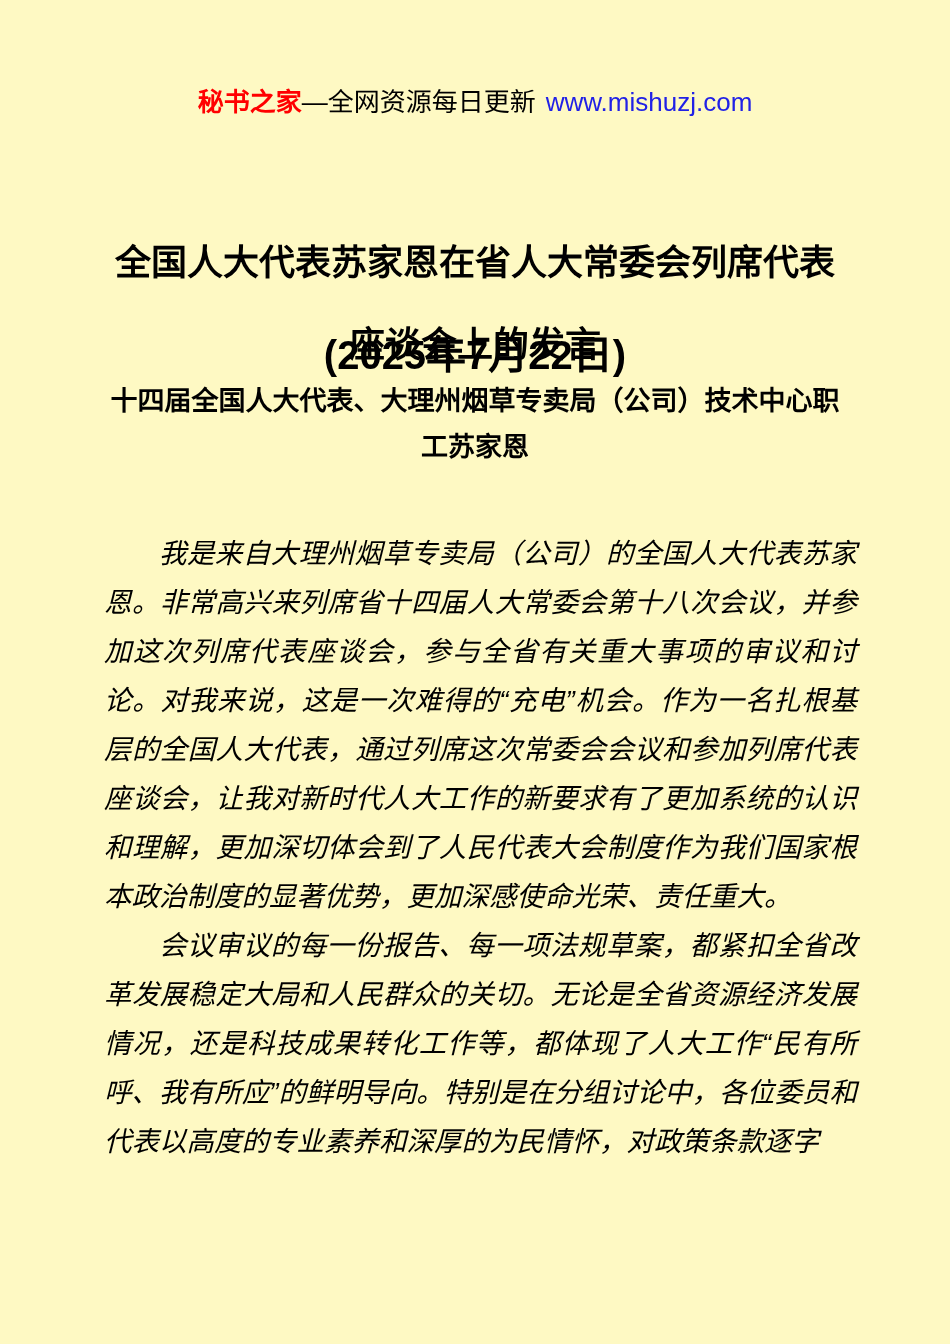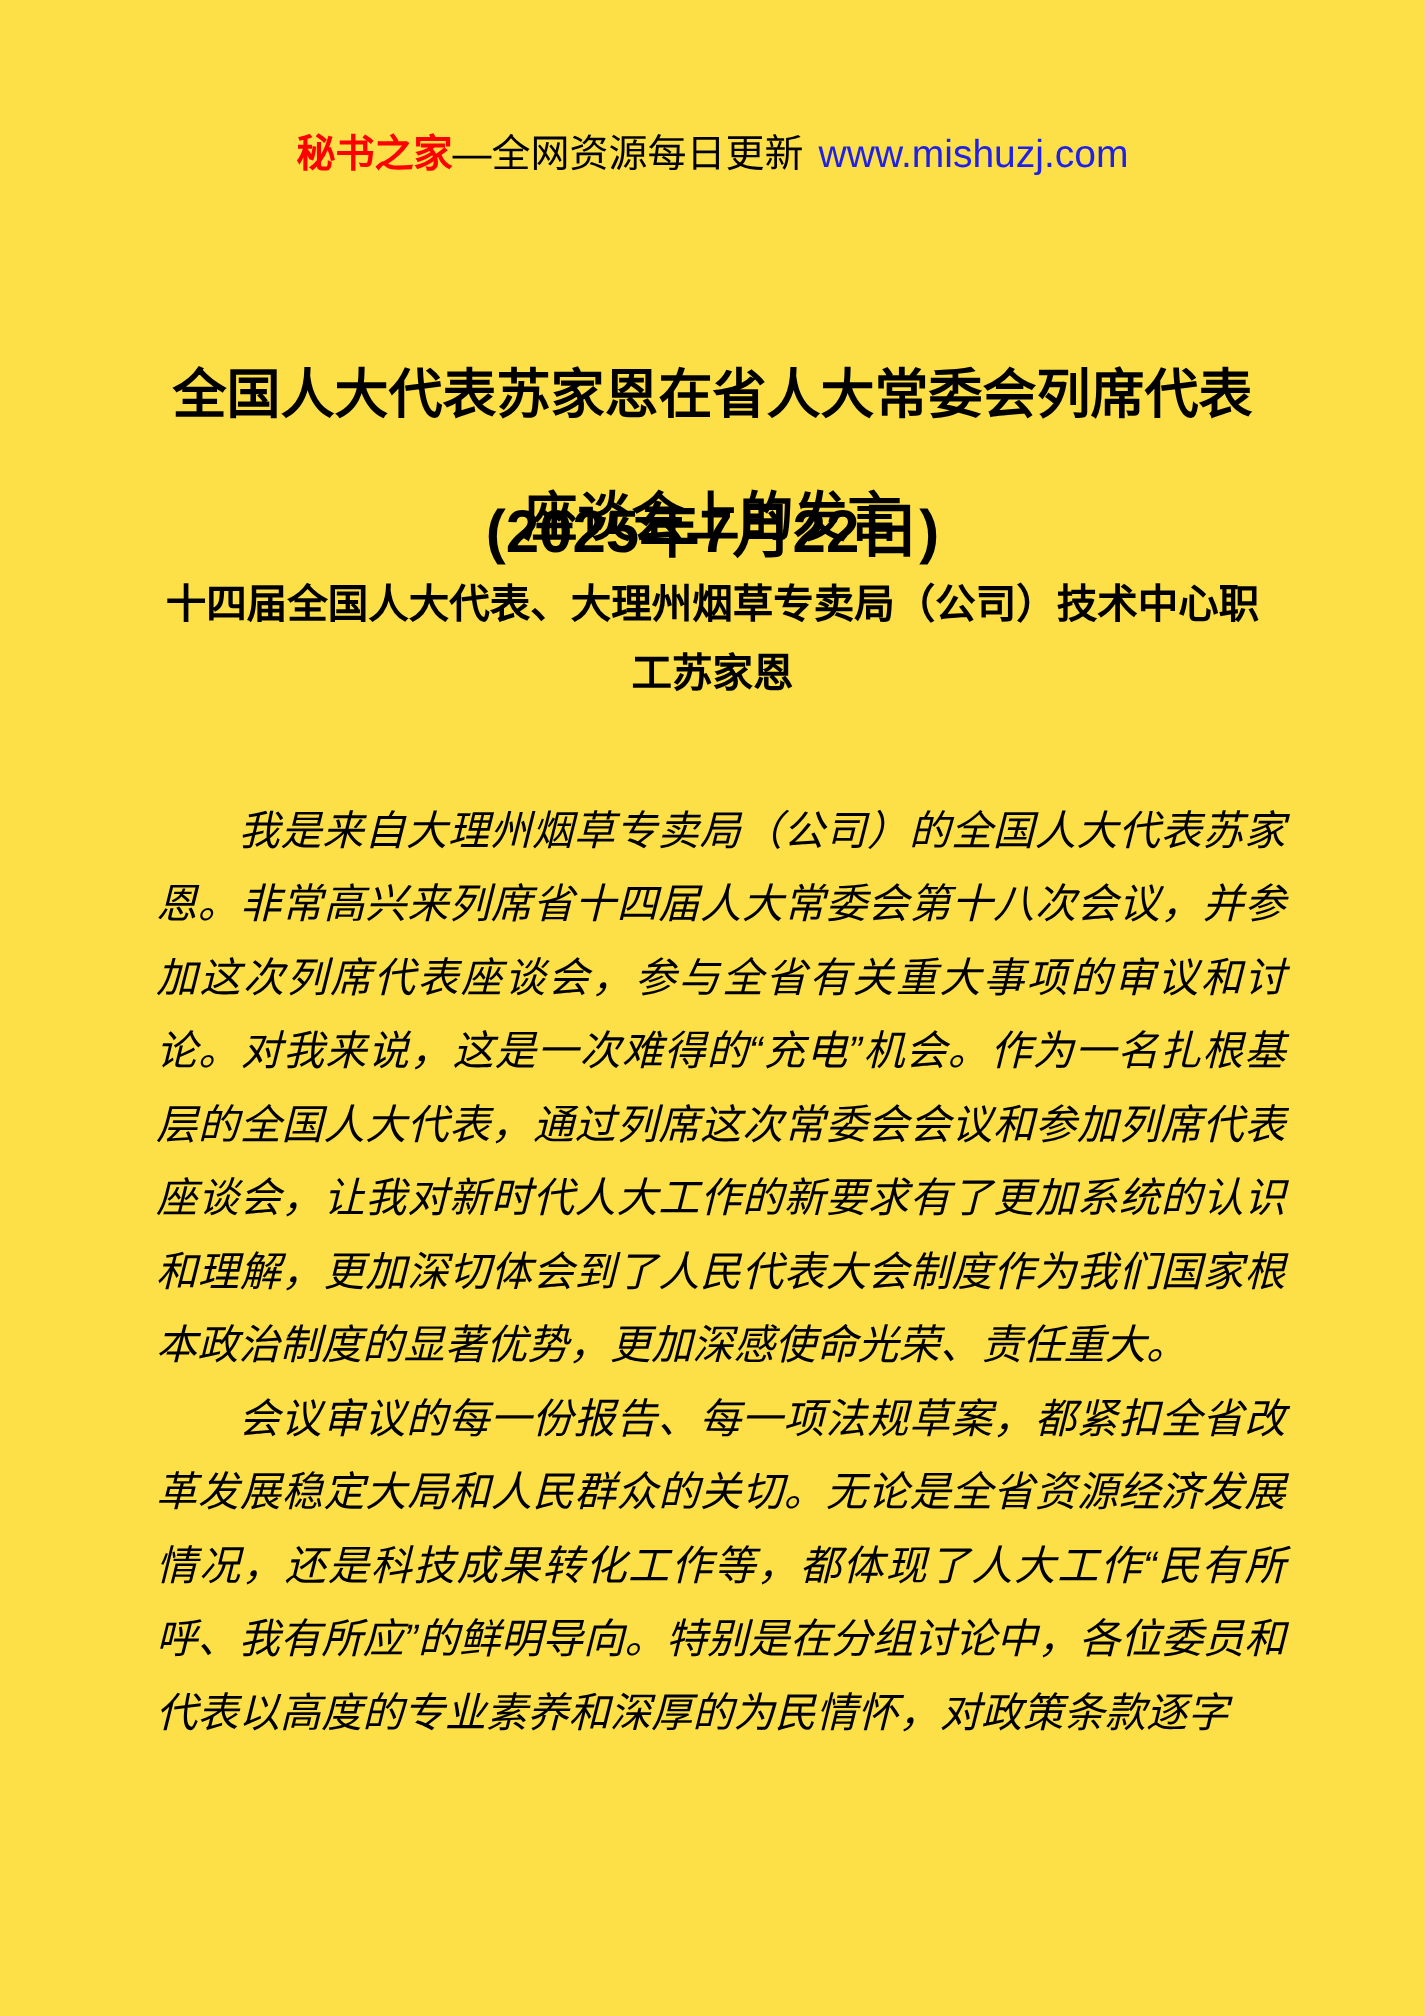"秘书之家—全网资源每日更新 www.mishuzj.com" .page { background: #fde047 -> #fef9c3 }
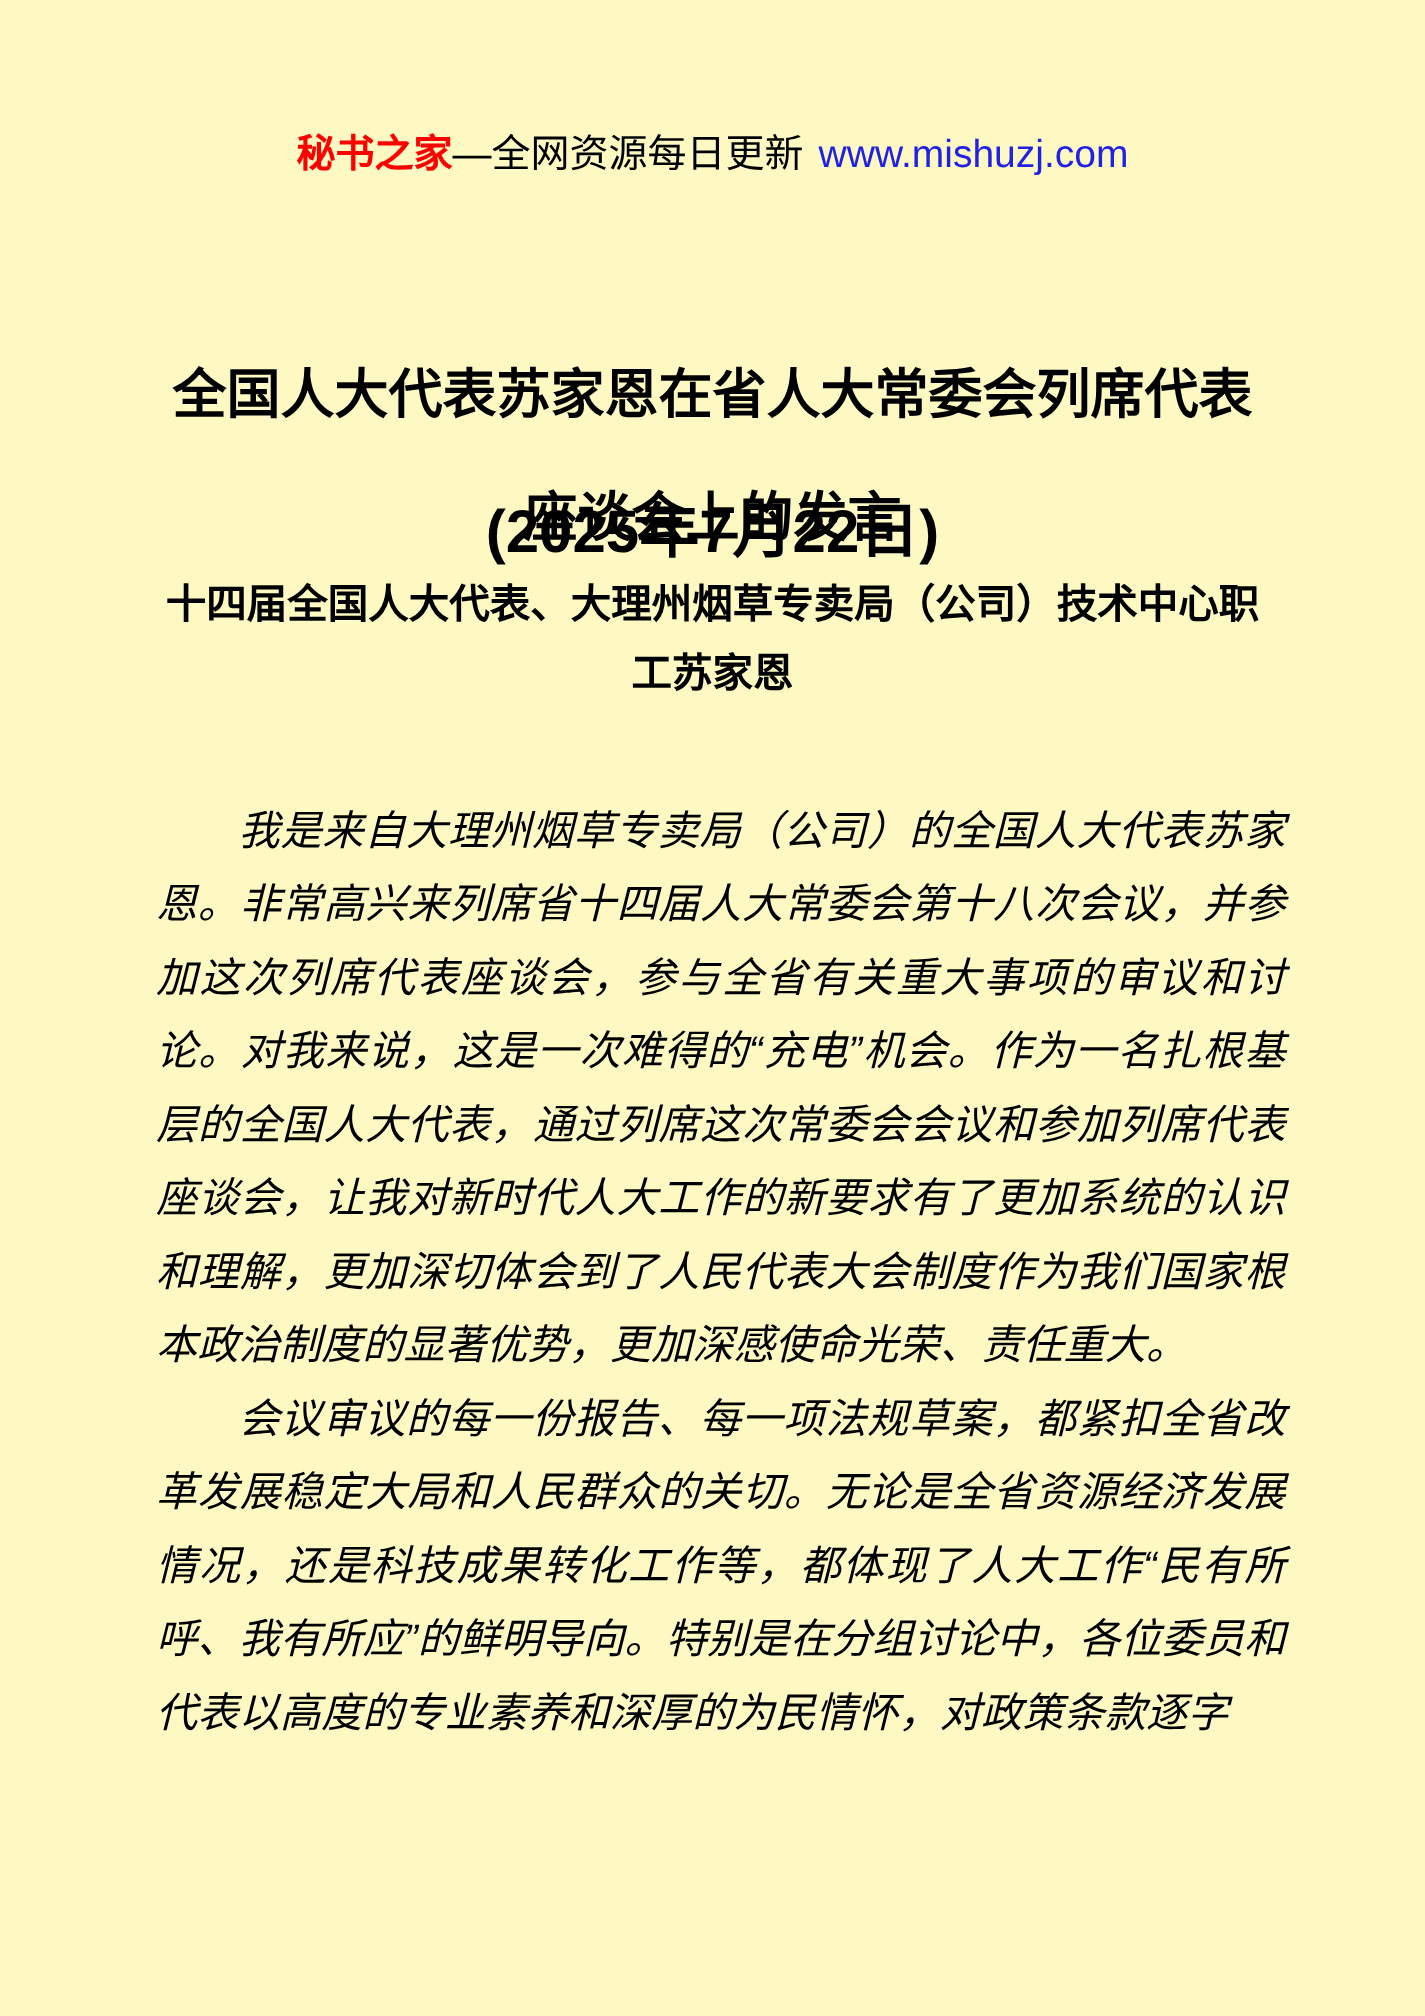"十四届全国人大代表、大理州烟草专卖局（公司）技术中心职工苏家恩" .doc-byline { font-family: none -> Liberation Mono, monospace }
